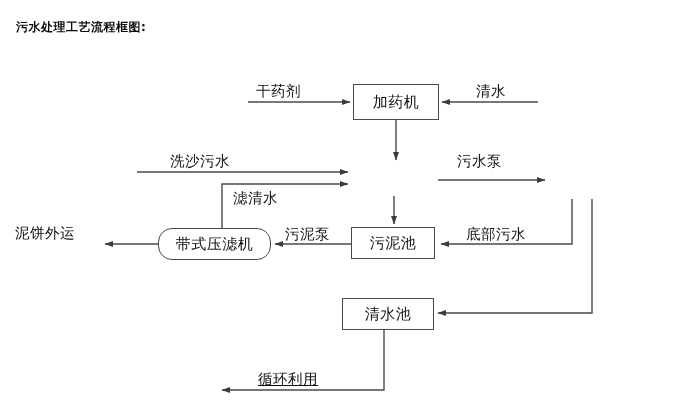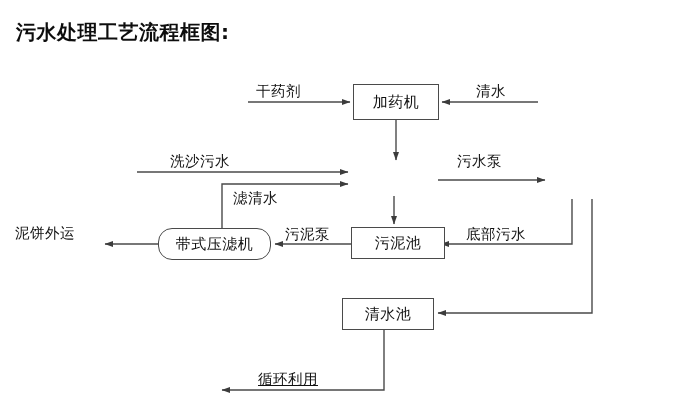"污水处理工艺流程框图:" .title { font-size: 20px -> 12px }
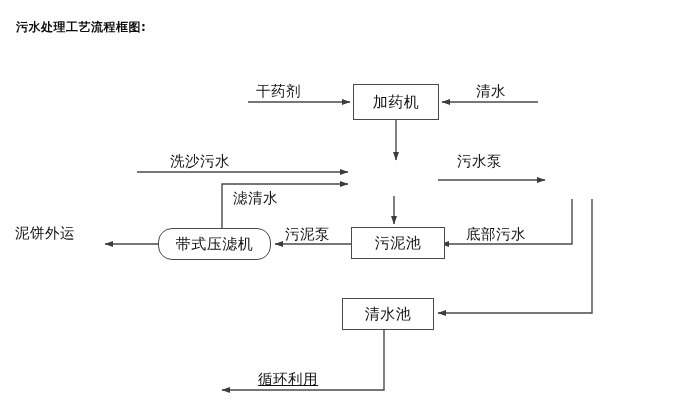"污泥池" div.node { width: 94px -> 84px }
